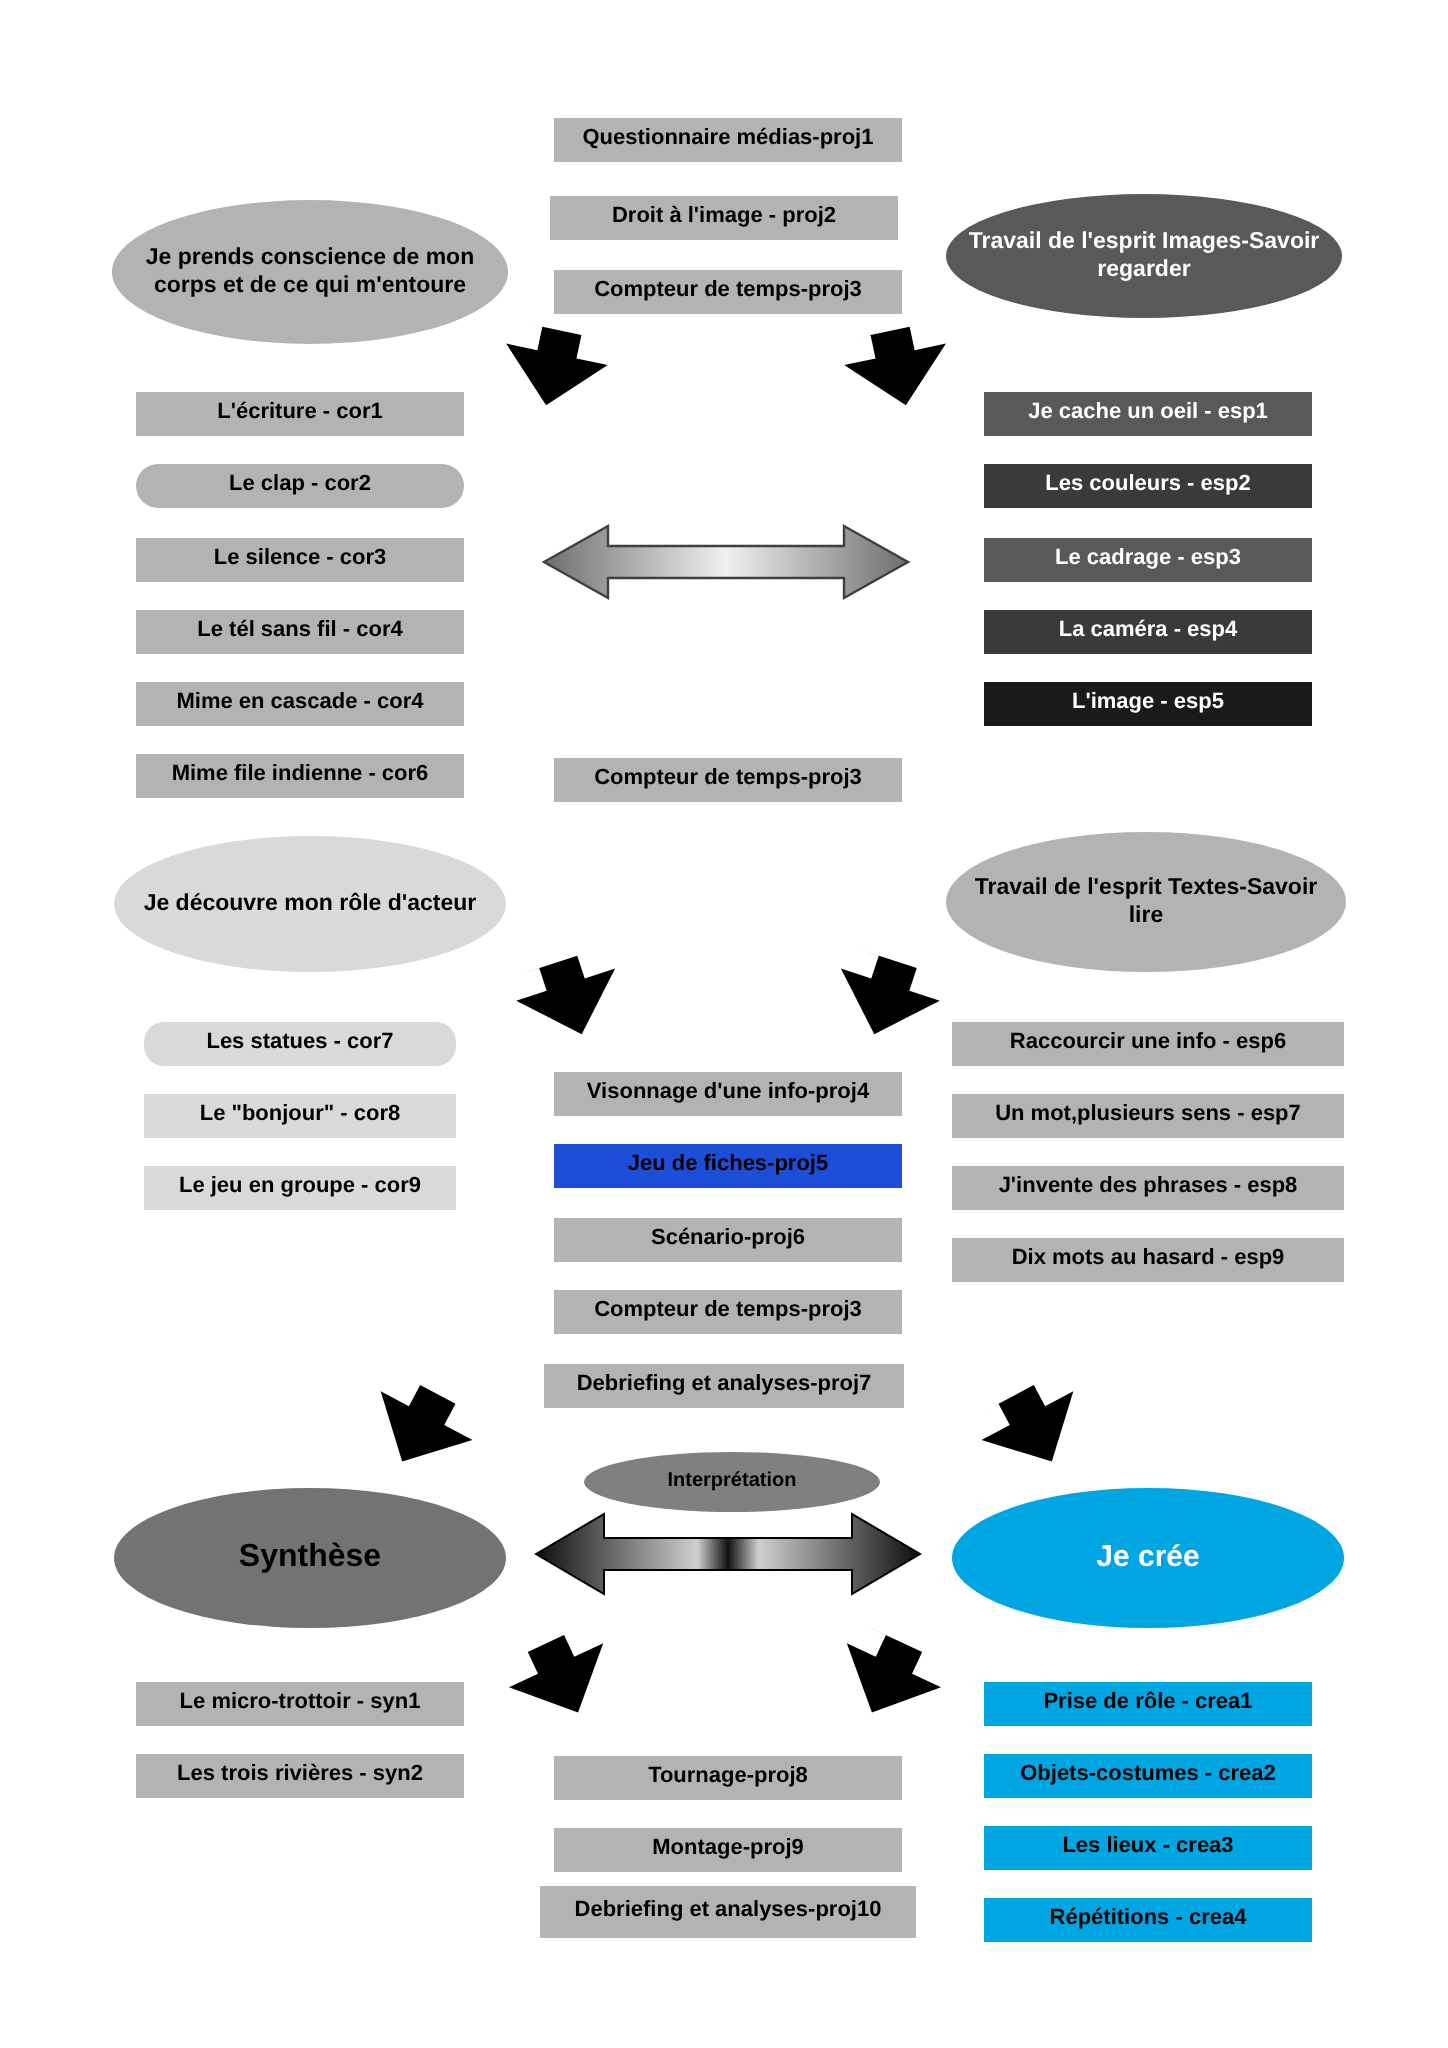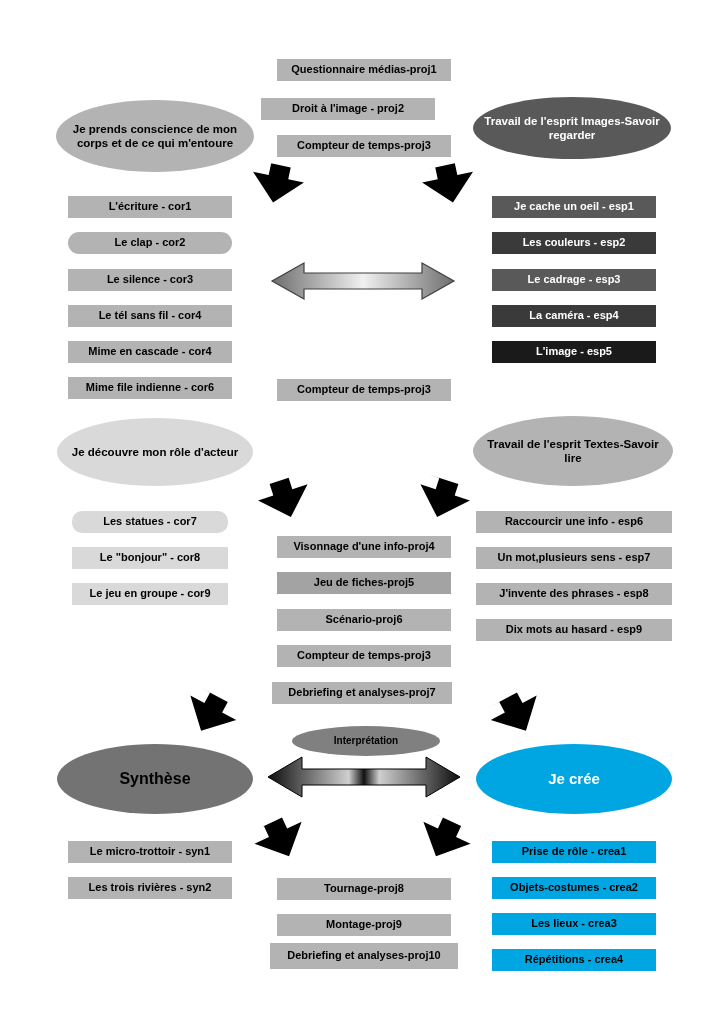"Droit à l'image - proj2" div.node { left: 261px -> 275px }
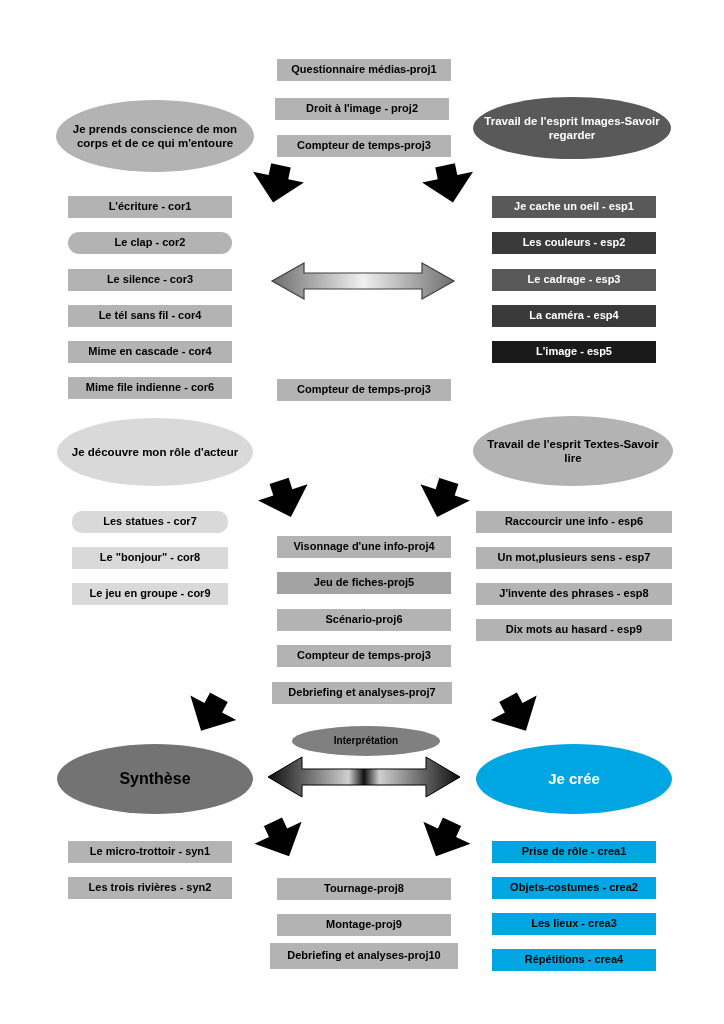"Jeu de fiches-proj5" div.node { background: #a3a3a3 -> #1d4ed8 }
